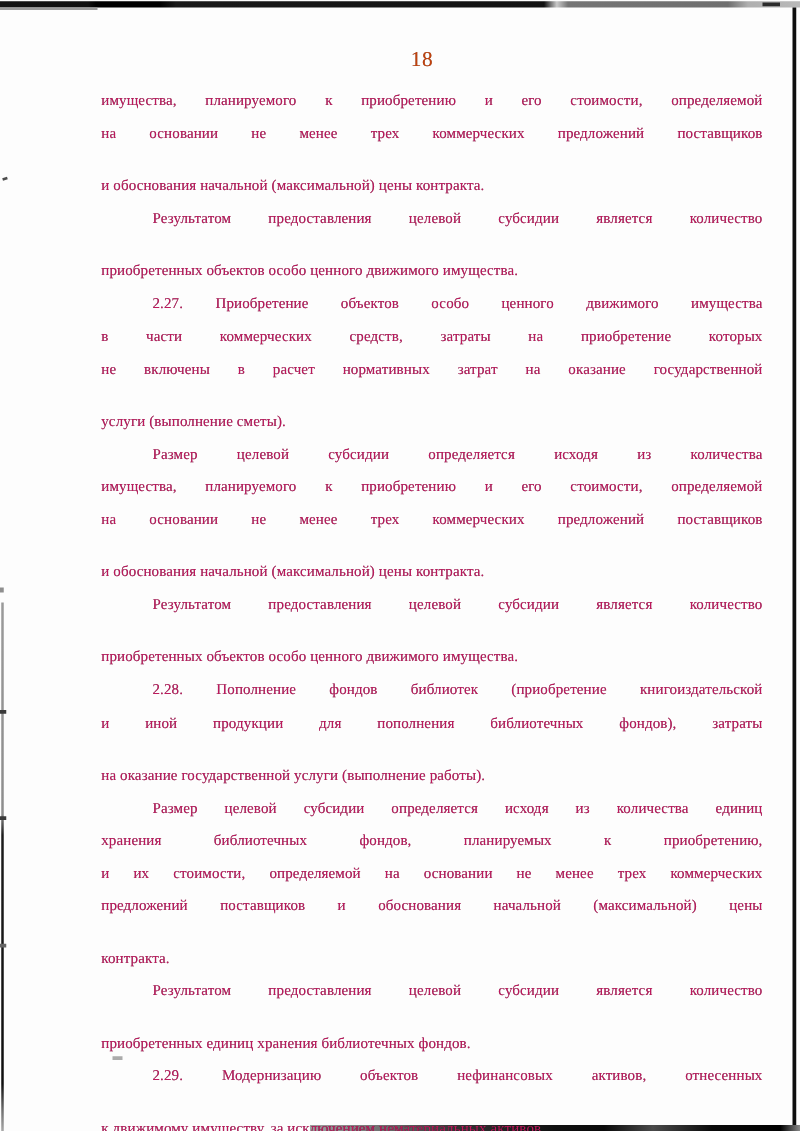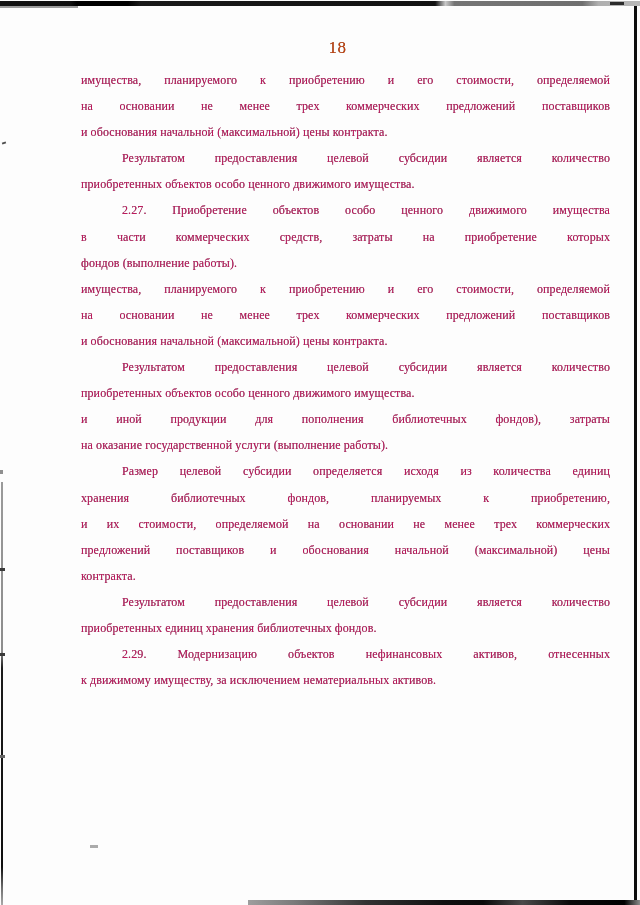"и обоснования начальной (максимальной)" .line.last { margin-top: none -> 16px }
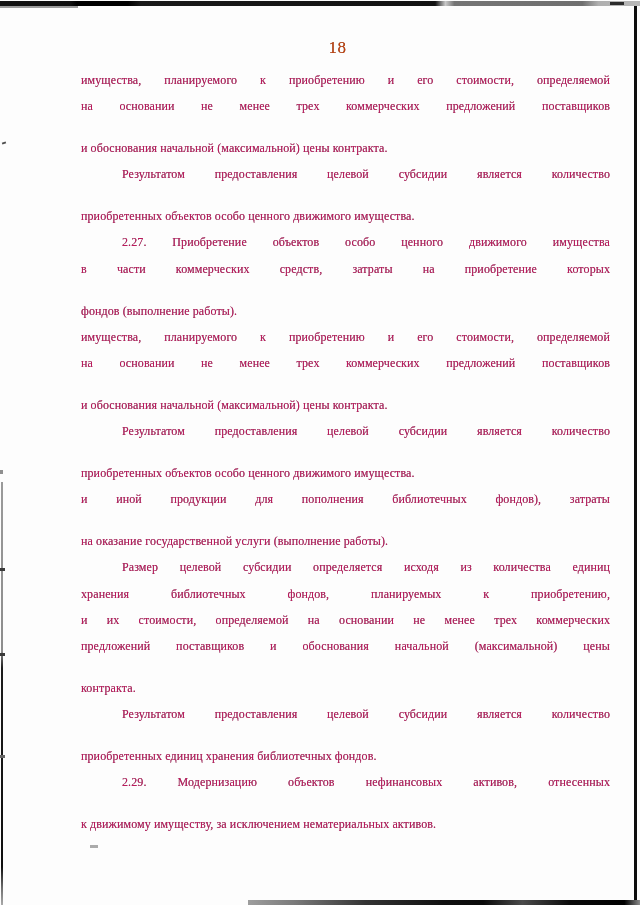"не включены в расчет нормативных" div.line { html: none -> <div>не включены в расчет нормативных затрат на оказание государственной</div> }
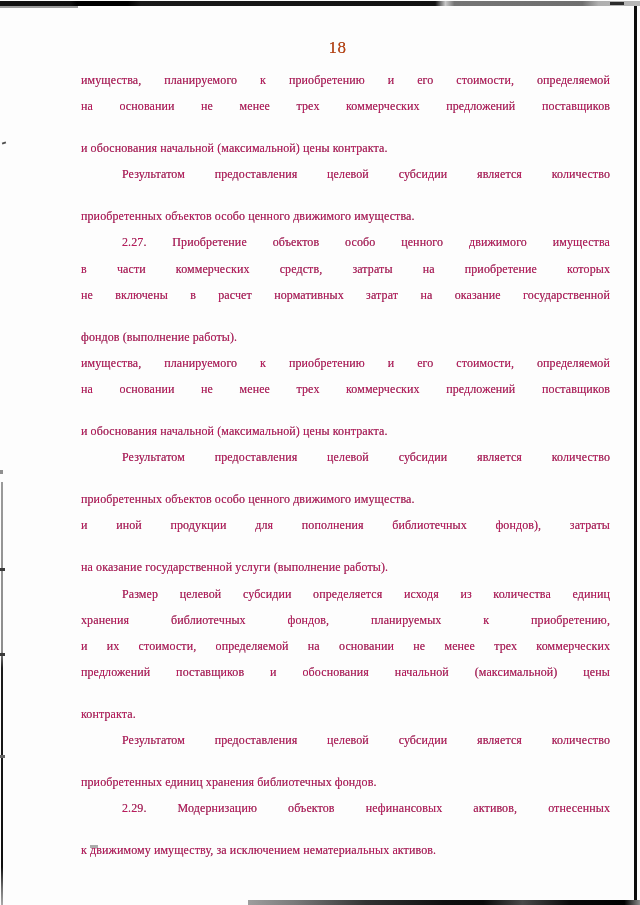"фондов (выполнение работы)." div.line { text: фондов (выполнение работы -> услуги (выполнение сметы }
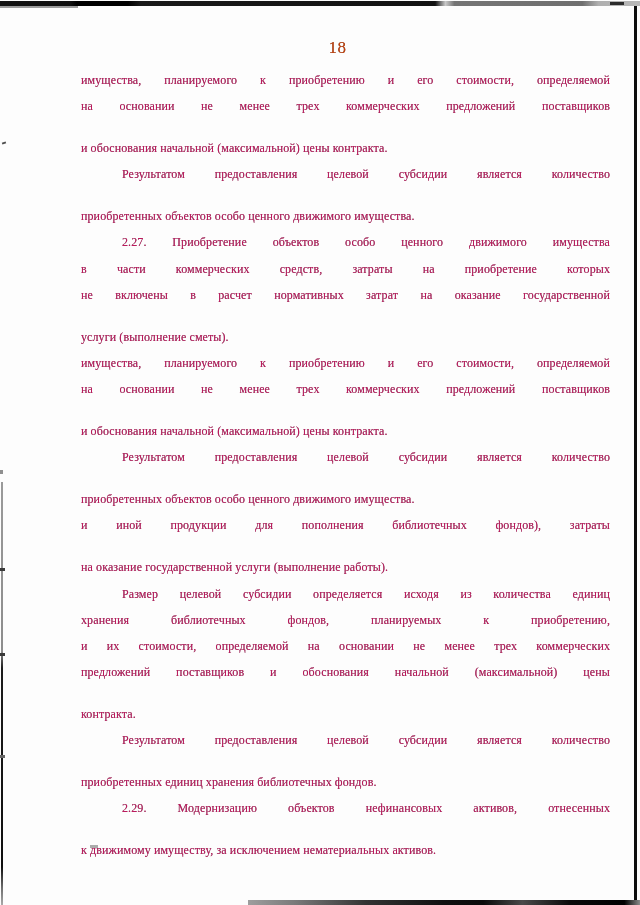"Размер целевой субсидии определяется исходя из количества" div.line { html: none -> <div>Размер целевой субсидии определяется исходя из количества</div> }
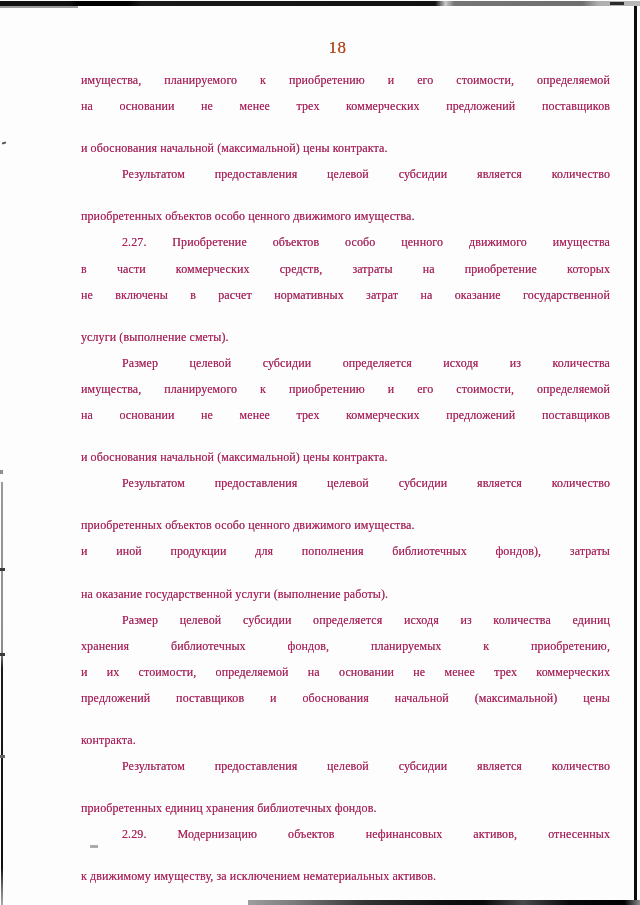"2.28. Пополнение фондов библиотек" div.line { html: none -> <div>2.28. Пополнение фондов библиотек (приобретение книгоиздательской</div> }
